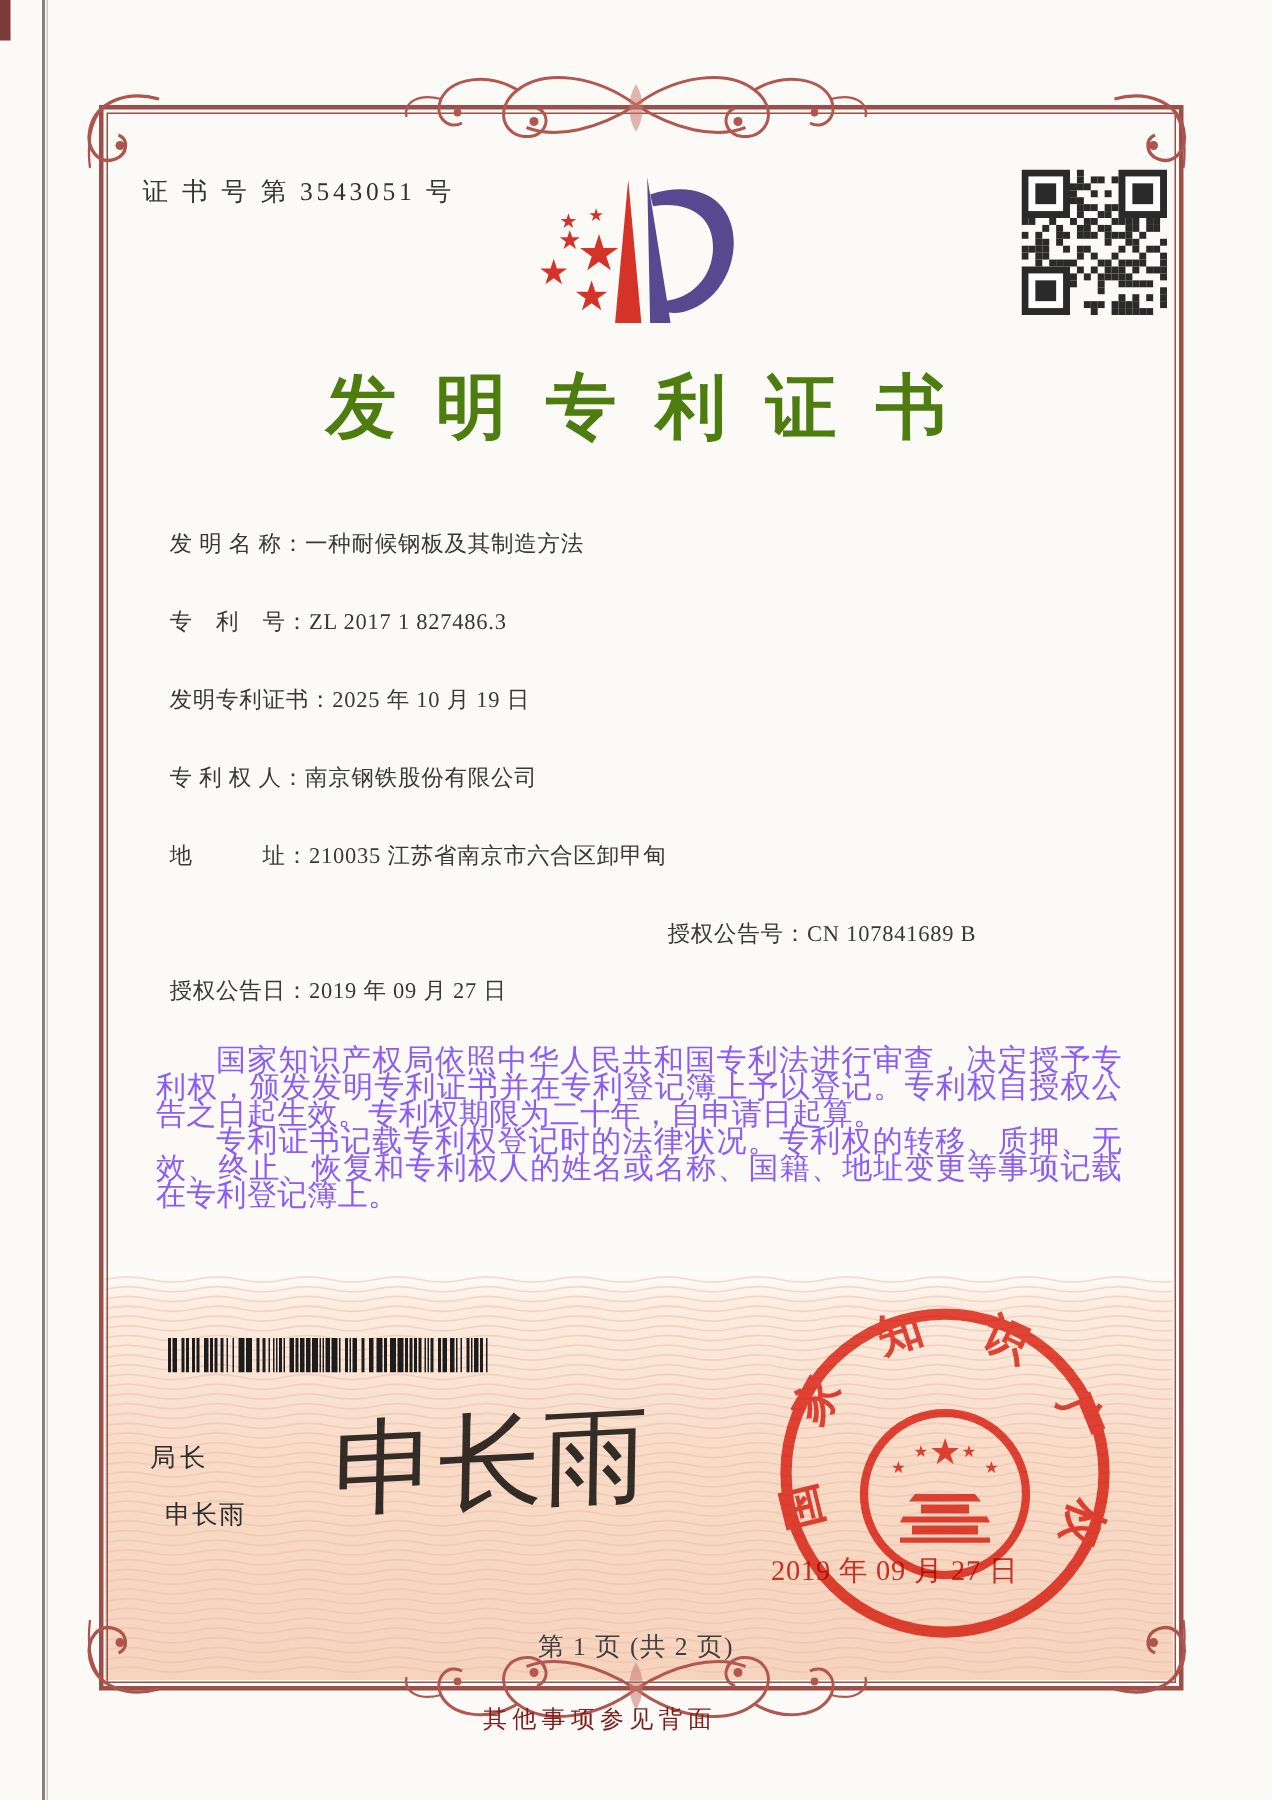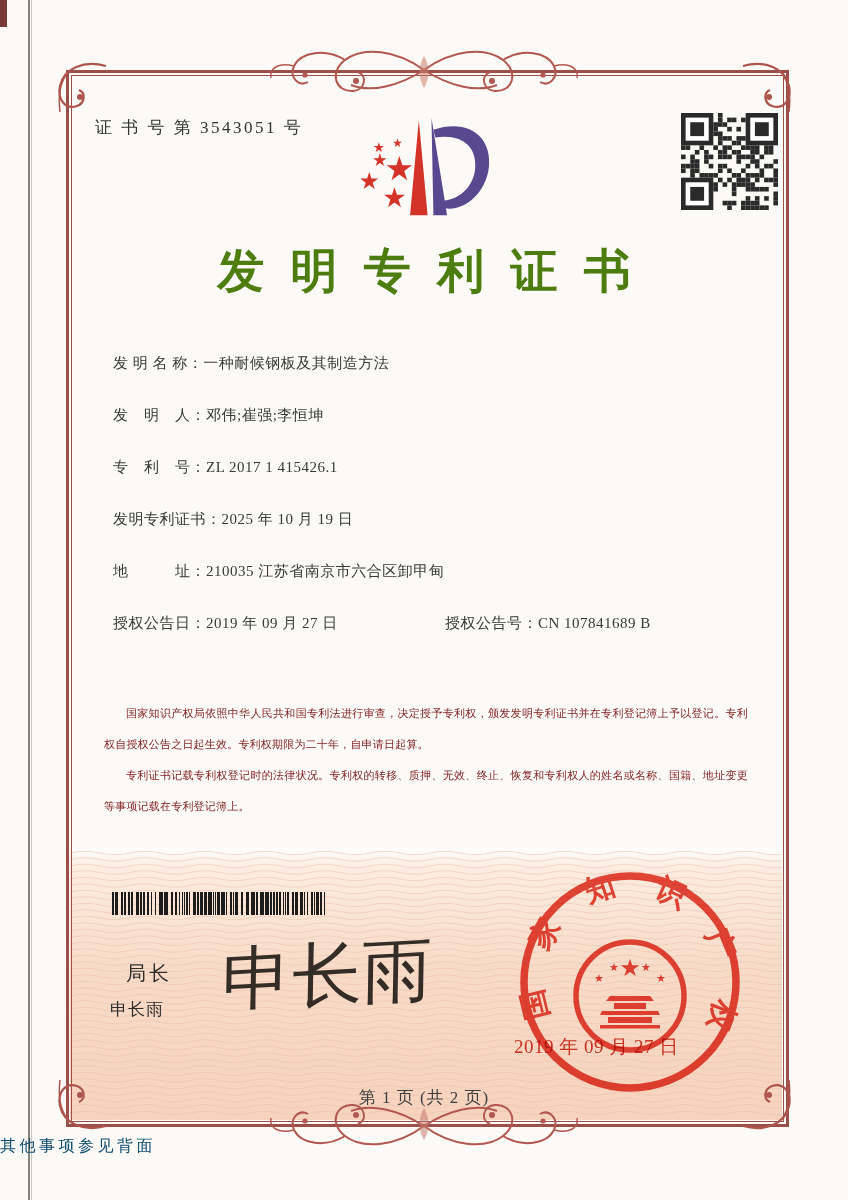"发 明 人：" div.frow { html: <div> <span>发 明 人：</span> <span>邓伟;崔强;李恒坤</span> </div> -> none }
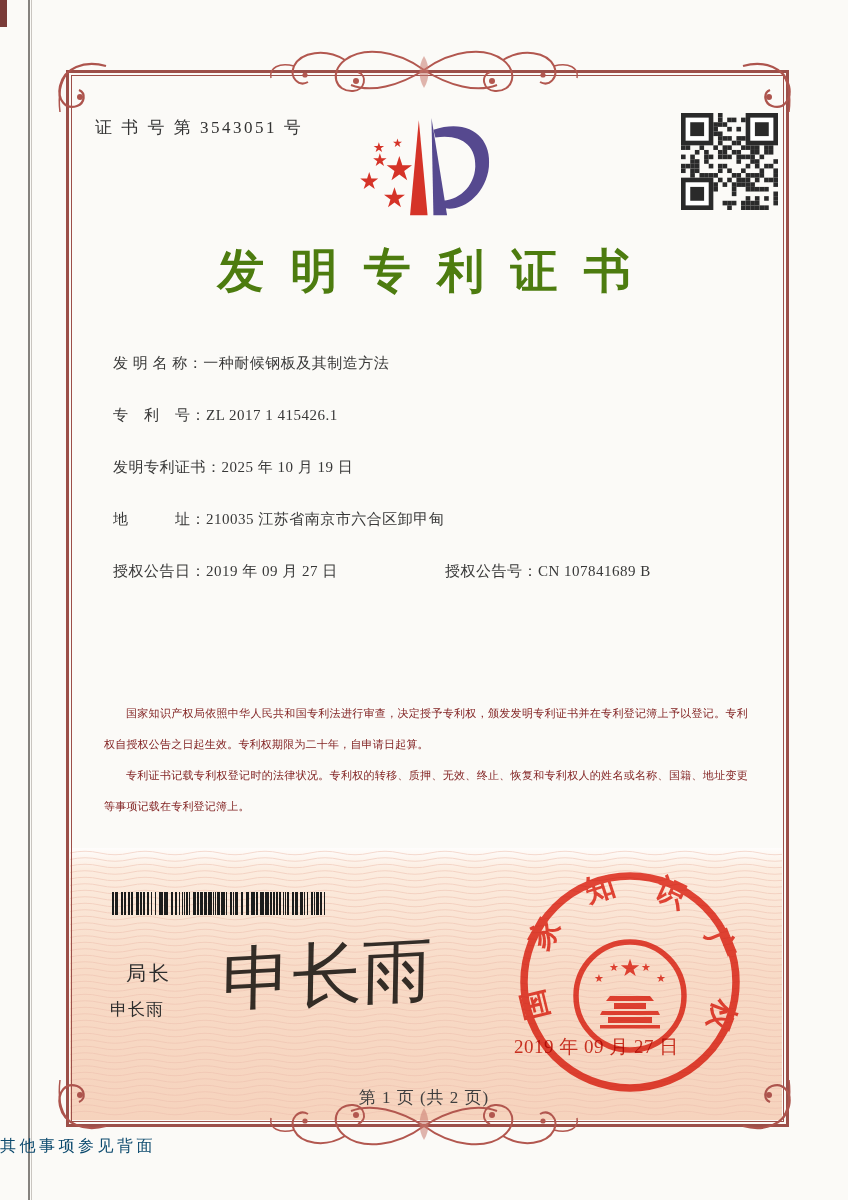"ZL 2017 1 415426.1" span { text: 415426.1 -> 827486.3 }
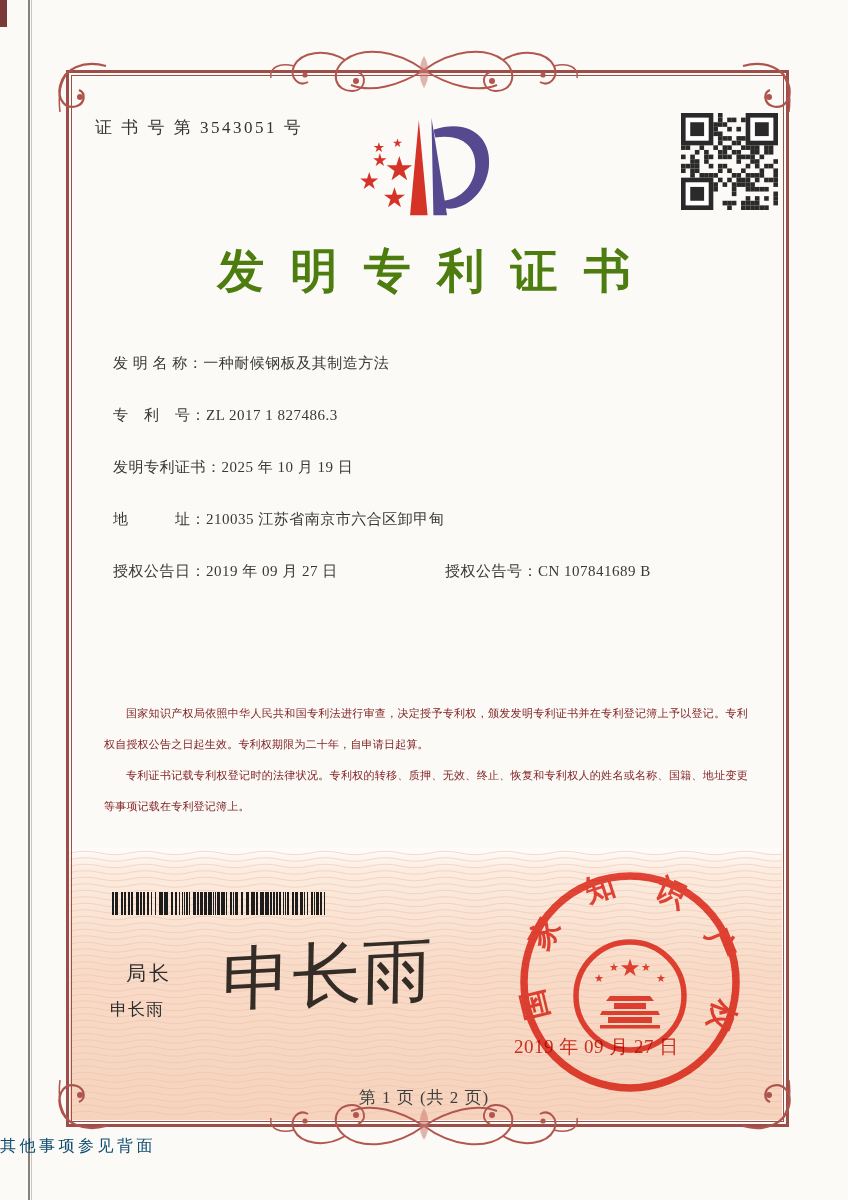"专 利 权 人：" div.frow { html: none -> <div> <span>专 利 权 人：</span> <span>南京钢铁股份有限公司</span> </div> }
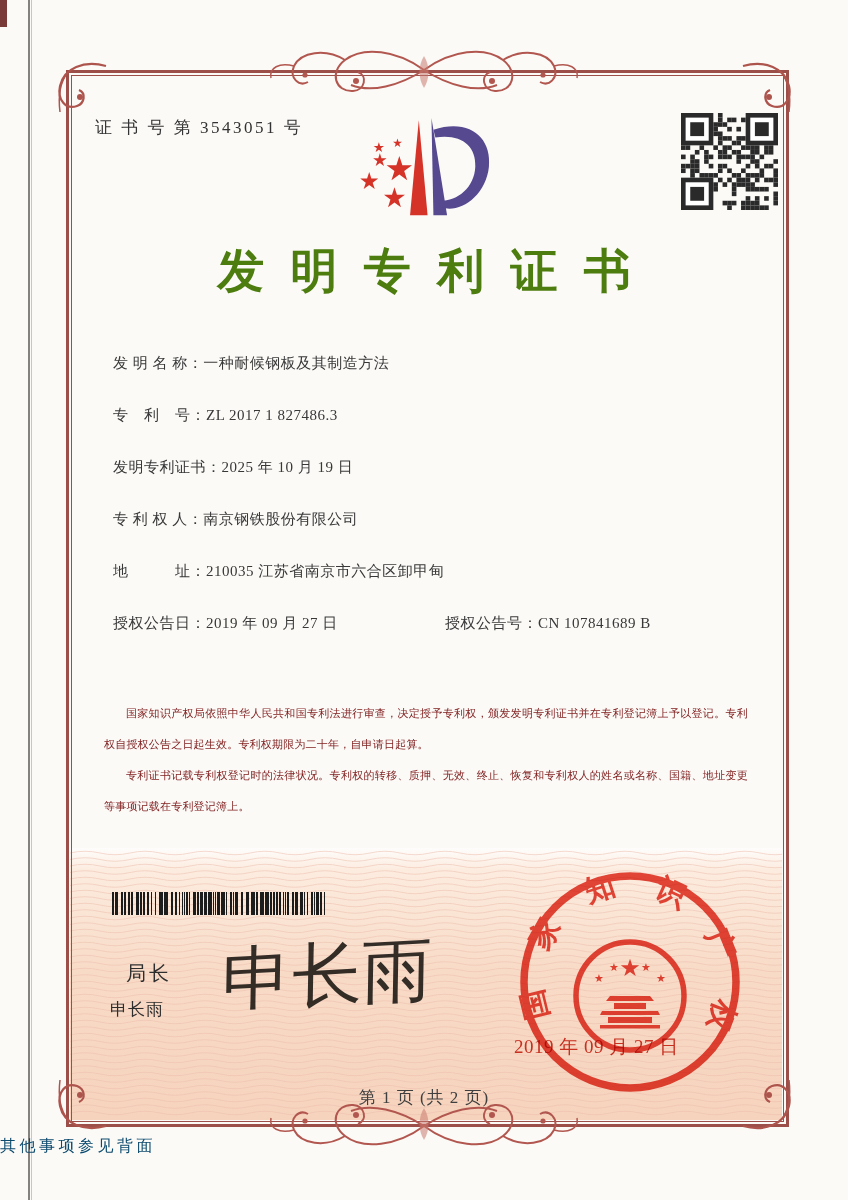"授权公告日：" .frow .g1 { margin-top: none -> 38px }
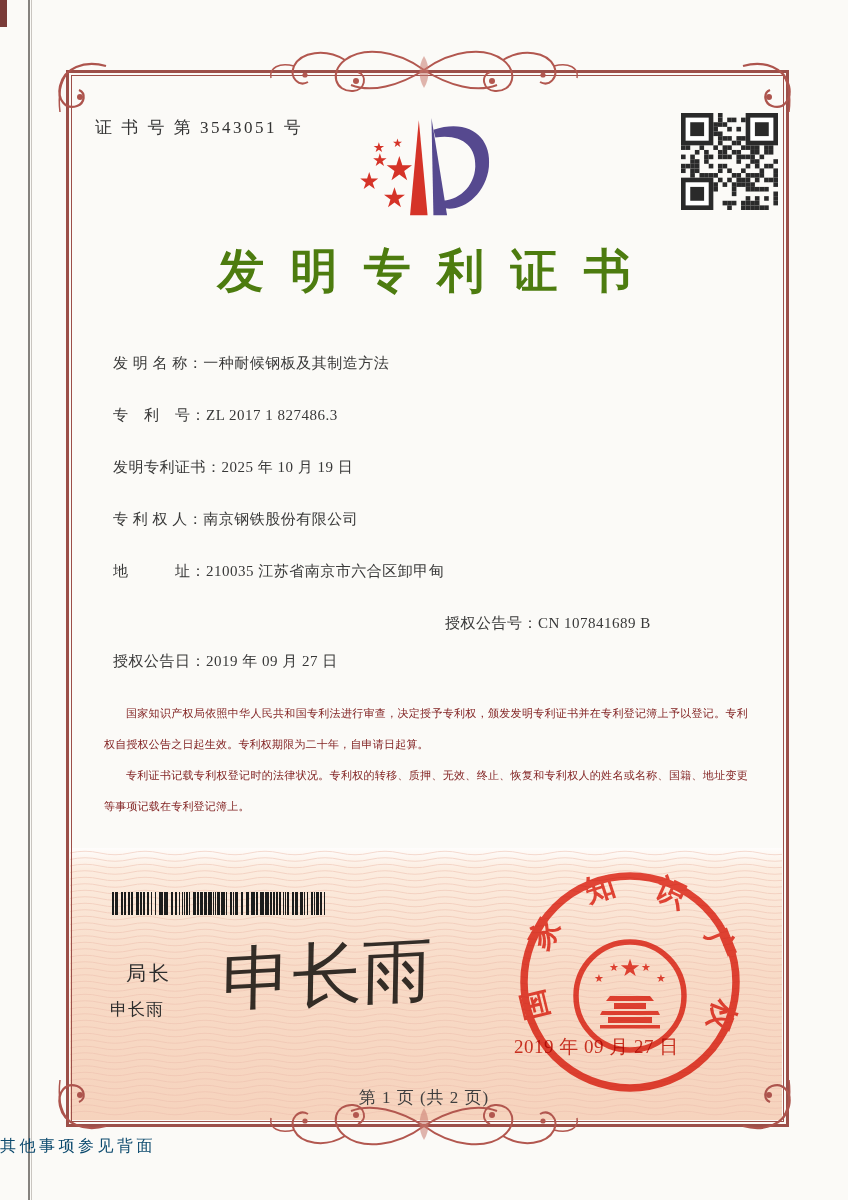"国家知识产权局依照中华人民共和国专利法进行审查，决定授予专利权，颁发发明专利证书" .paras { color: #7f1d1d -> #8b5cf6; font-size: 11px -> 20px; line-height: 31px -> 18px }
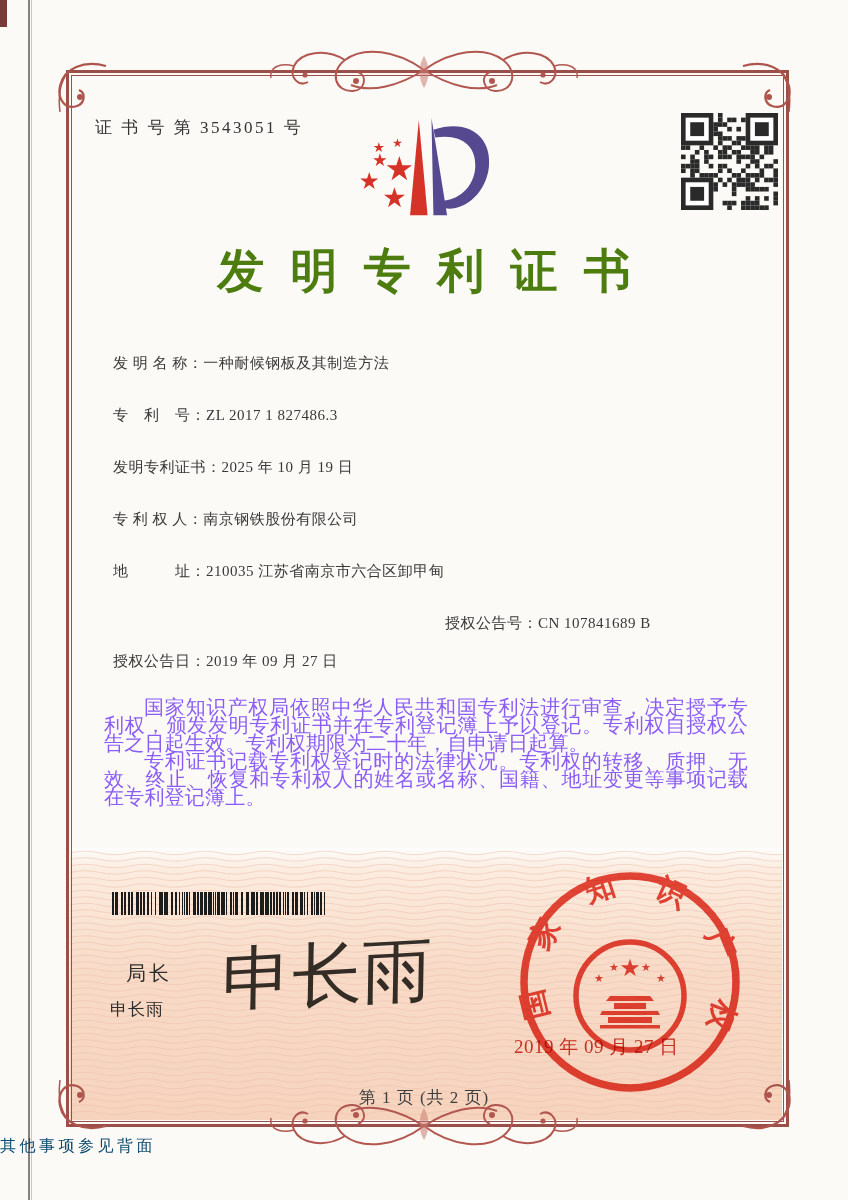"局长" .sig-title { font-size: 20px -> 17px; left: 126px -> 100px }
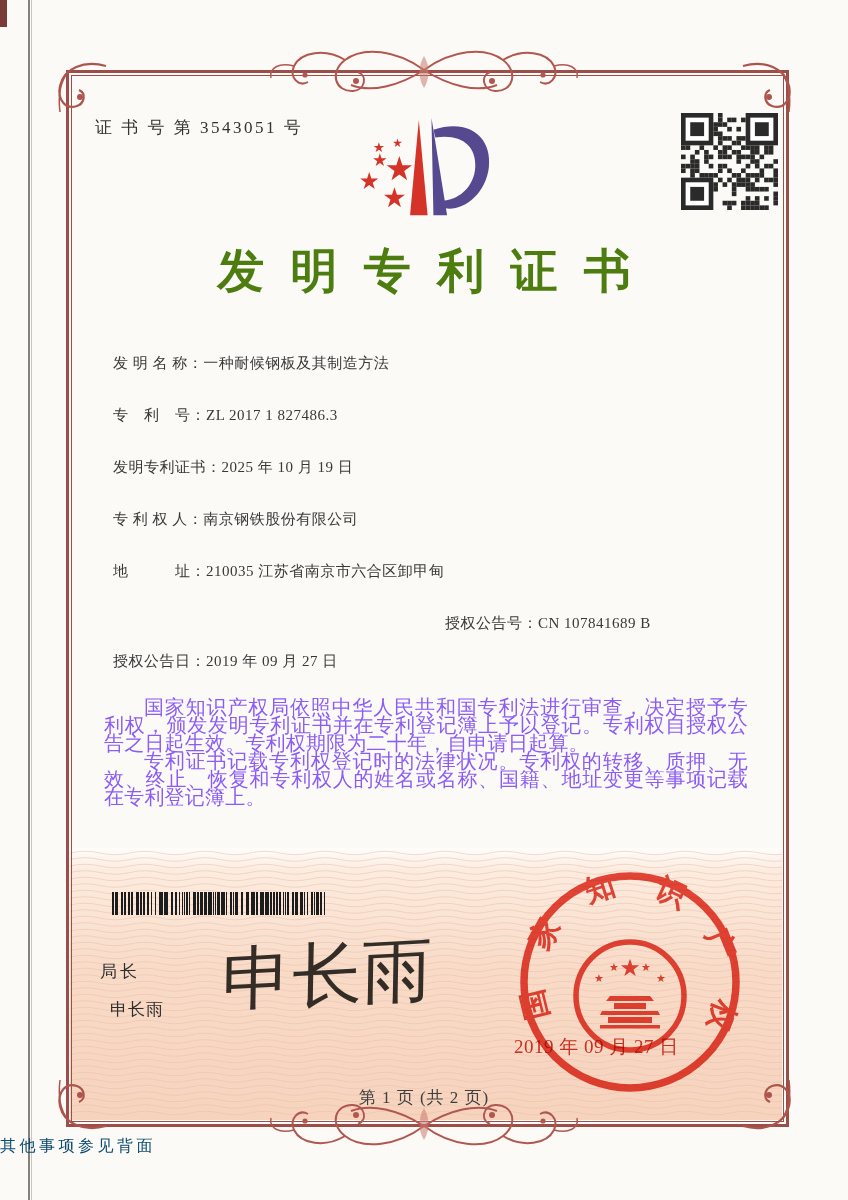"其他事项参见背面" .back-note { color: #0c4a6e -> #7f1d1d; text-align: none -> center }
